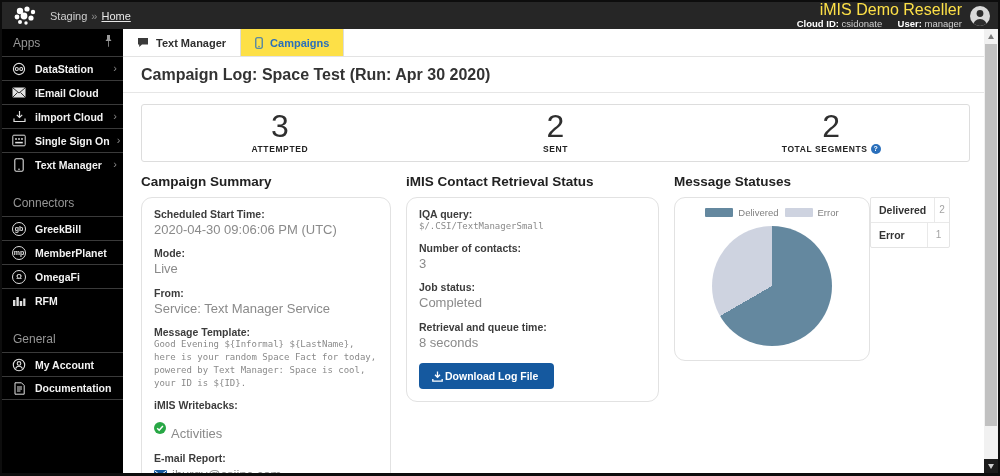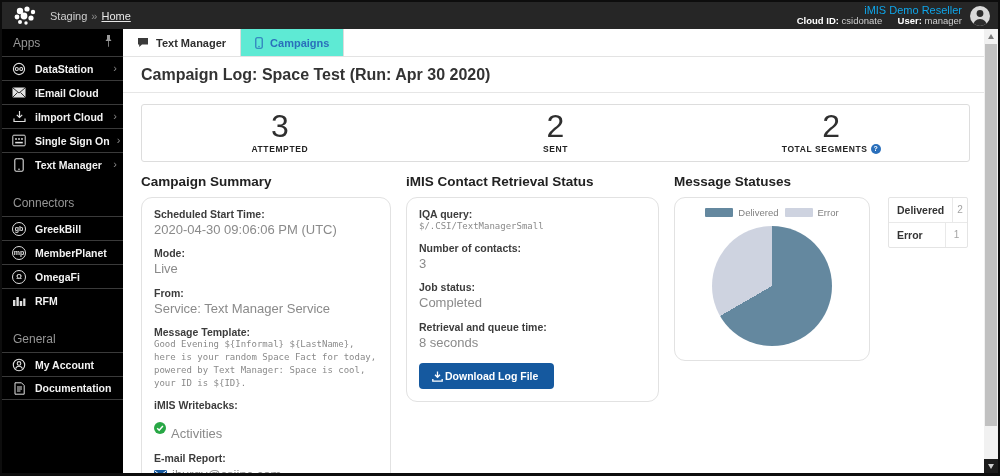"iMIS Demo Reseller" .acct-name { color: #0ea5e9 -> #fde047; font-size: 11px -> 16px }
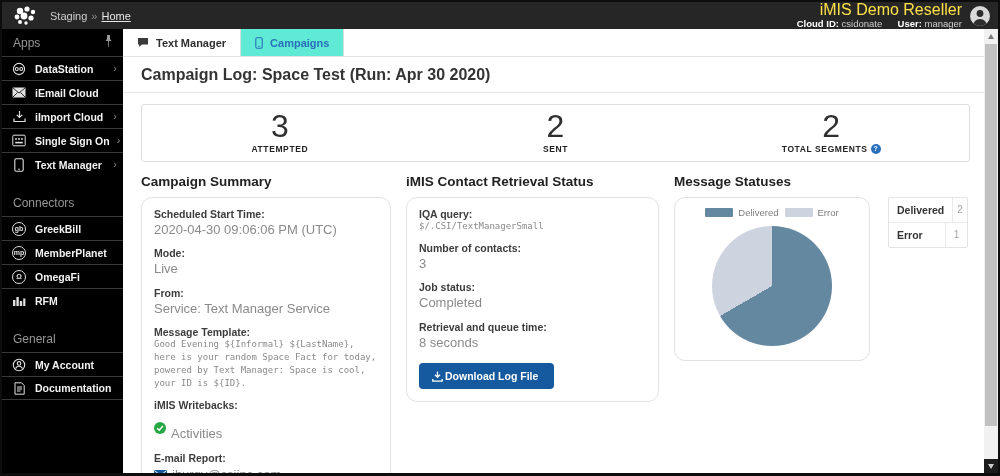"Campaigns" .tab { background: #5eead4 -> #fde047 }
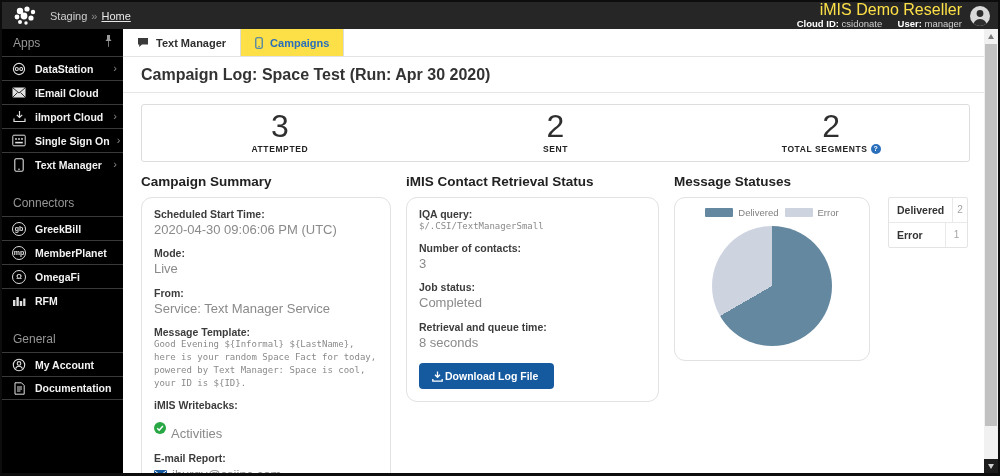"Delivered" .status-row { gap: 18px -> none }
